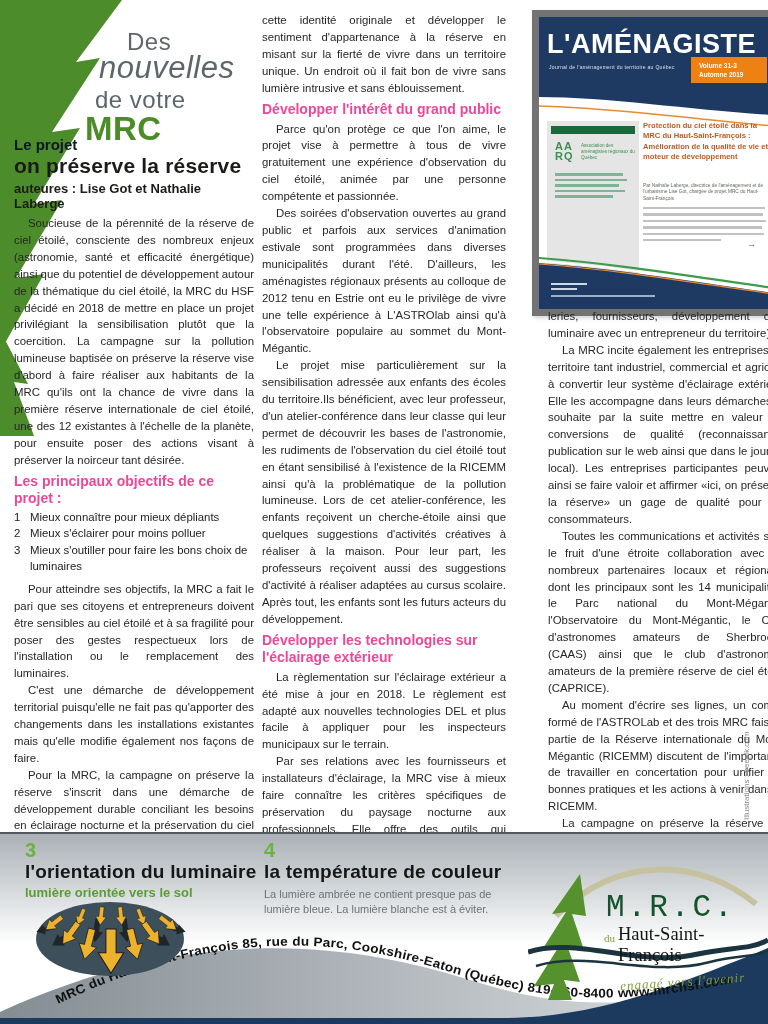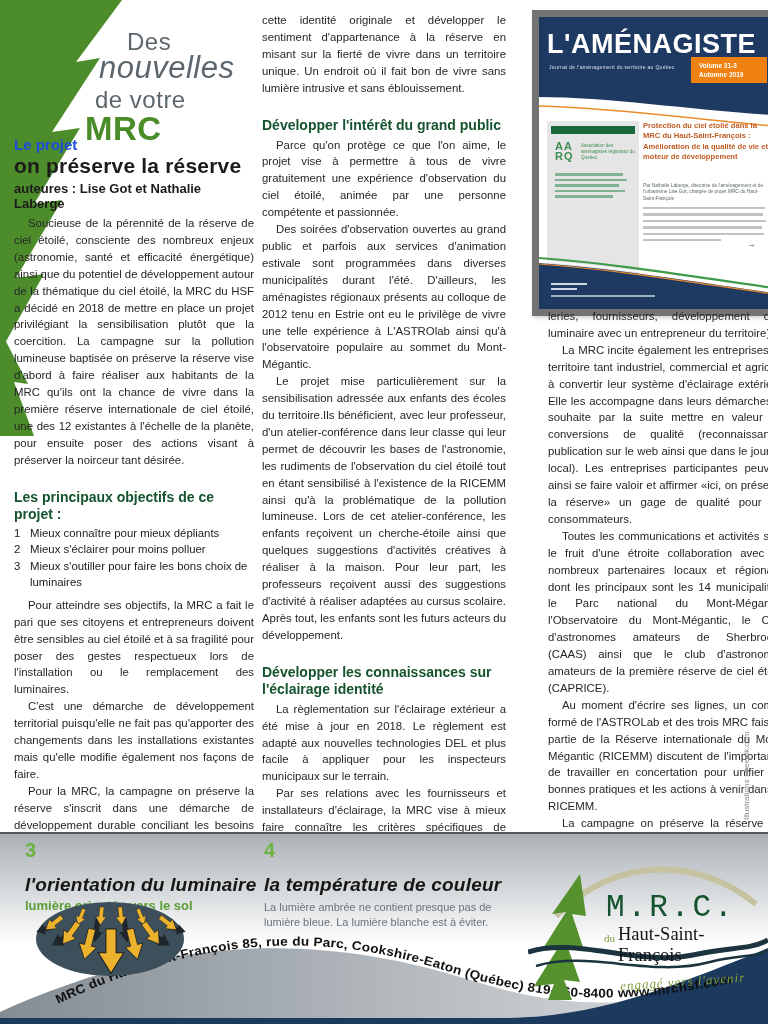"Développer l'intérêt du grand public" .green-h { color: #14532d -> #ec4899; margin: 20px 0 3px 0 -> 4px 0 3px 0 }
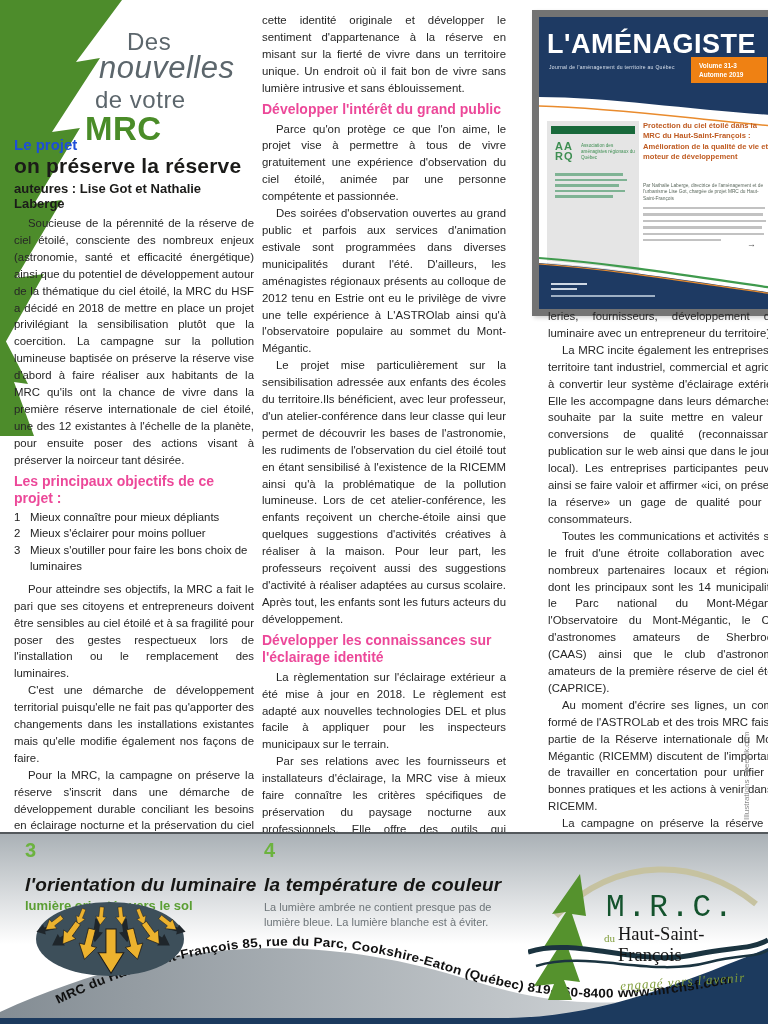"Le projet" .kicker { color: #1d4ed8 -> #0f172a }
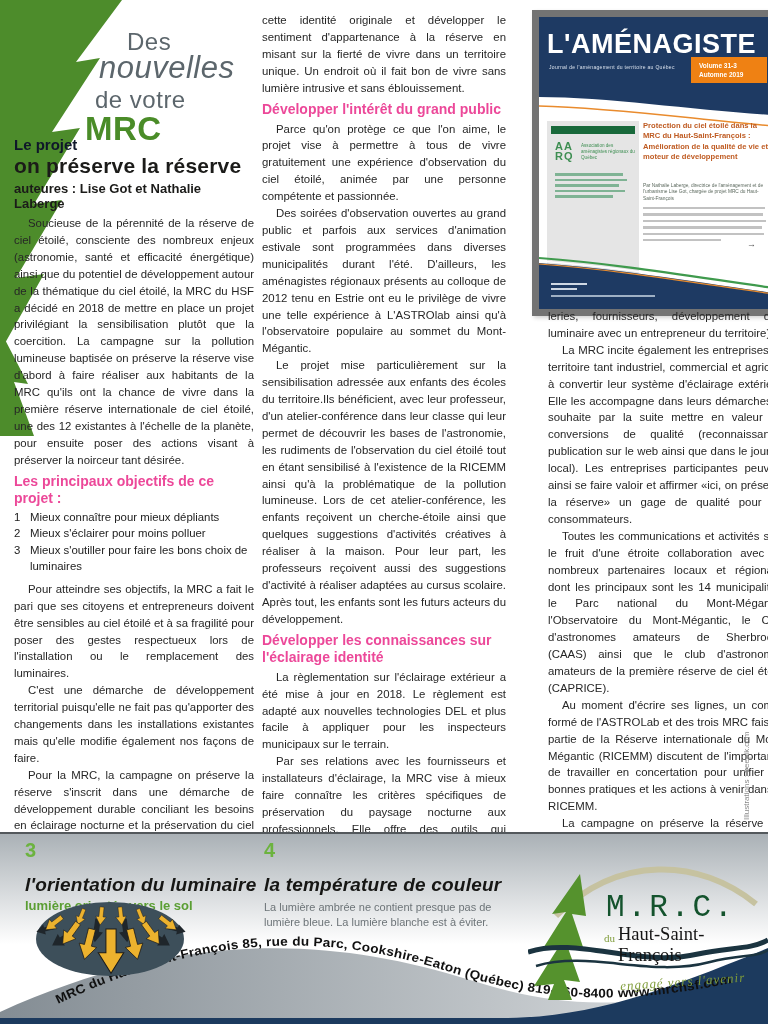"Développer les connaissances sur" p.green-h { text: connaissances sur l'éclairage identité -> technologies sur l'éclairage extérieur }
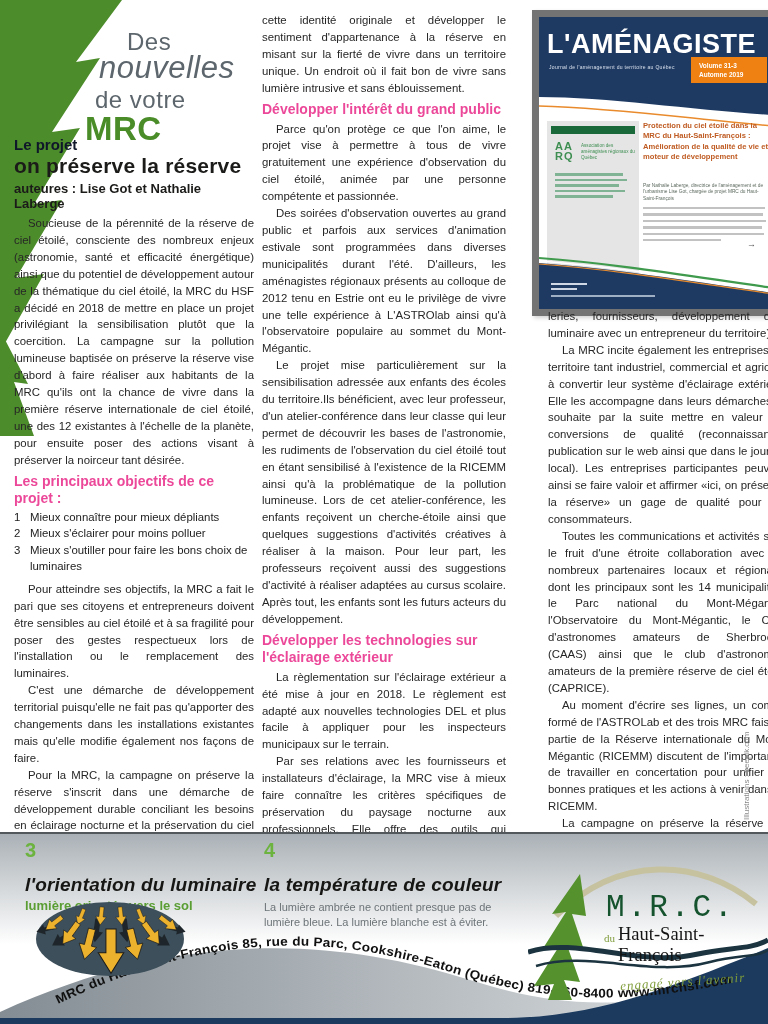"l'orientation du luminaire" .tip-title { font-style: italic -> none; margin: 14px 0 2px 0 -> 1px 0 2px 0 }
